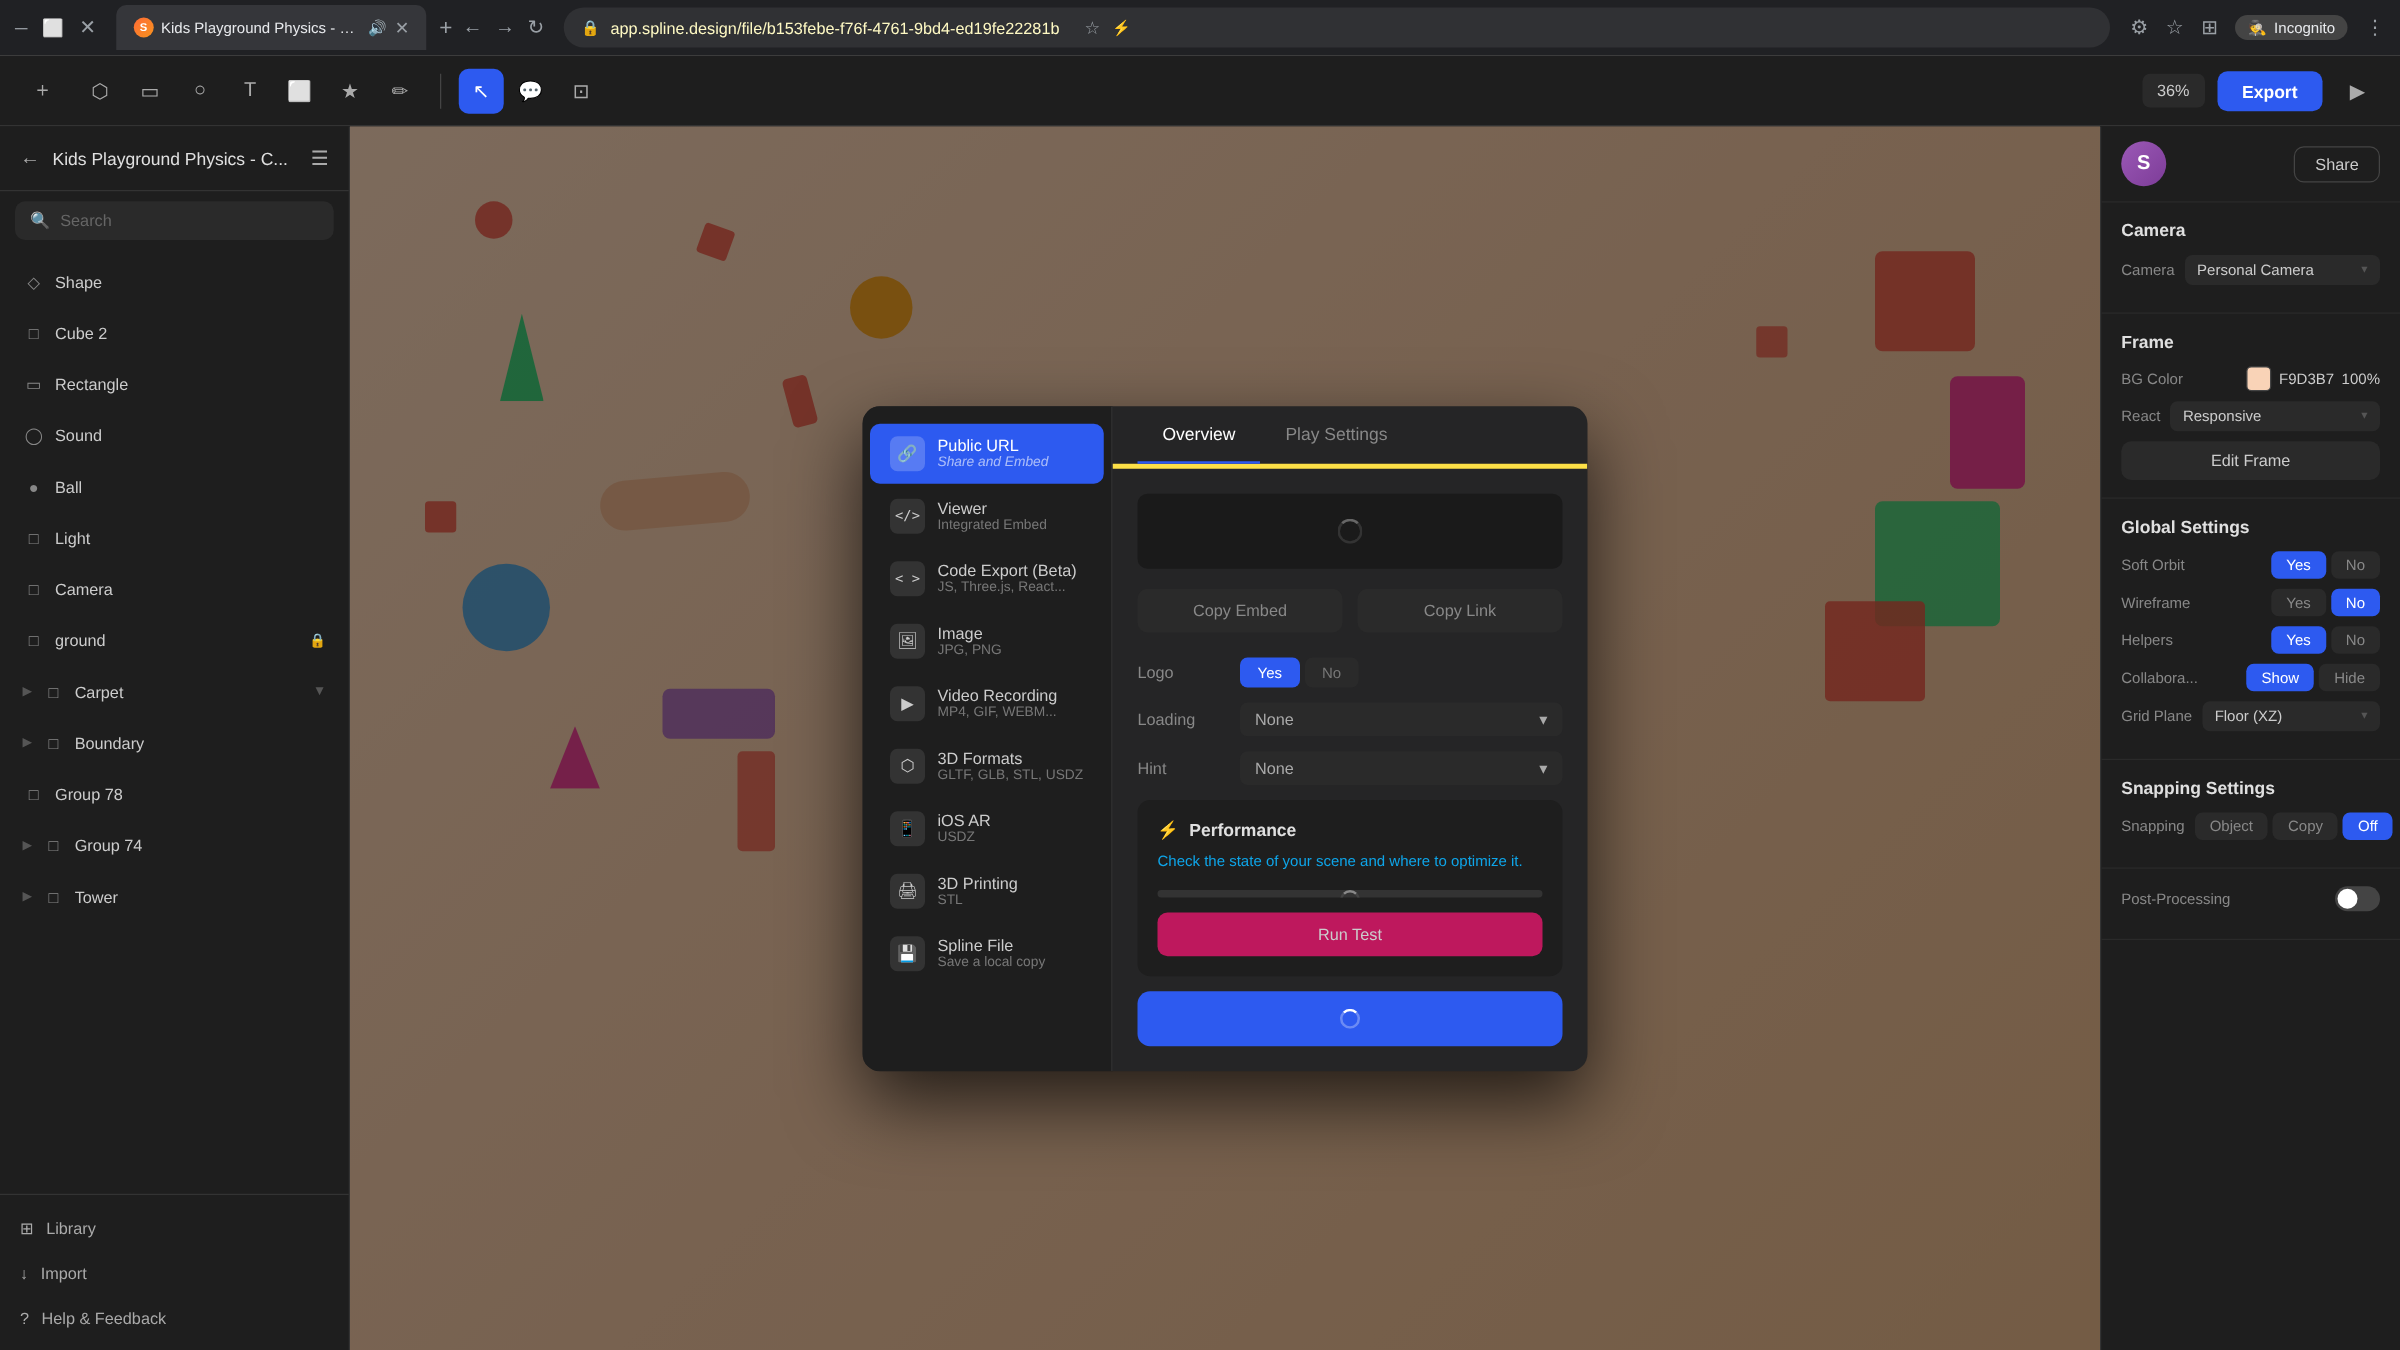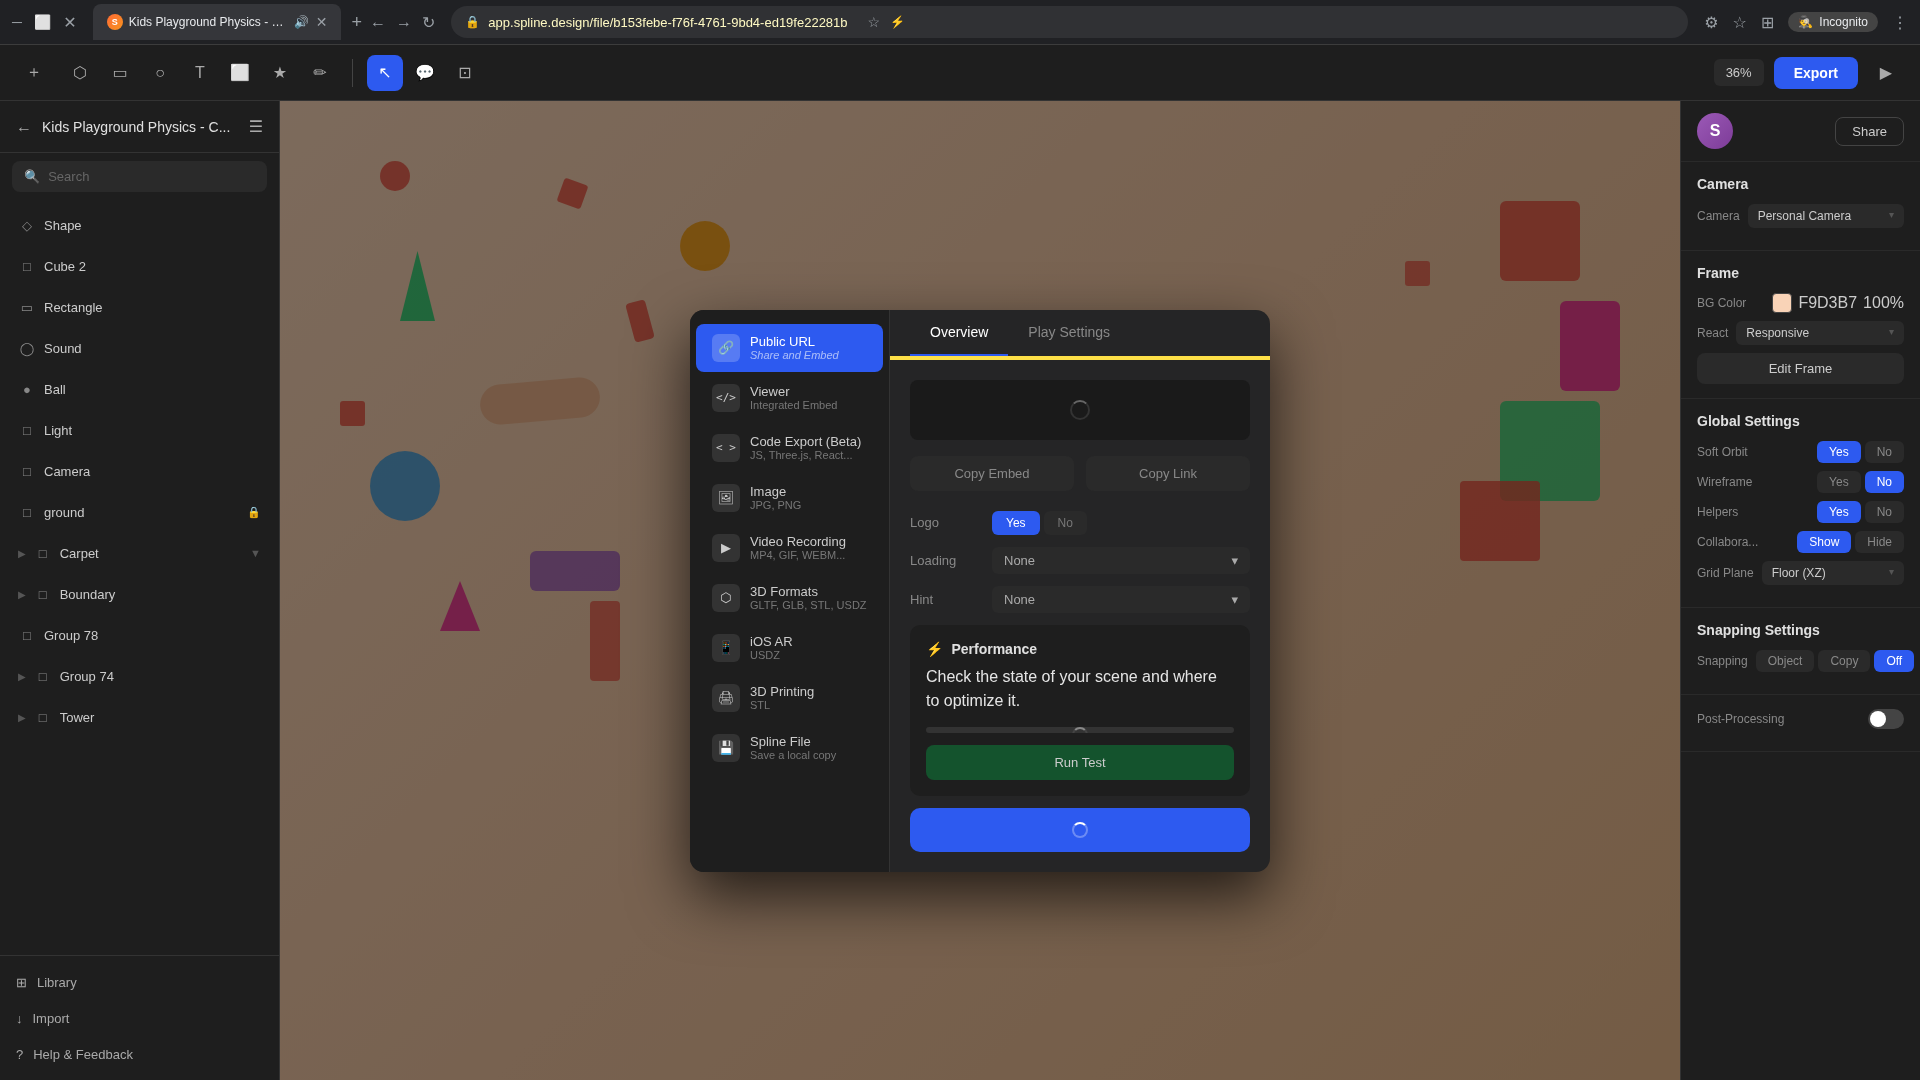"F9D3B7" .right-value { font-size: 16px -> 12px }
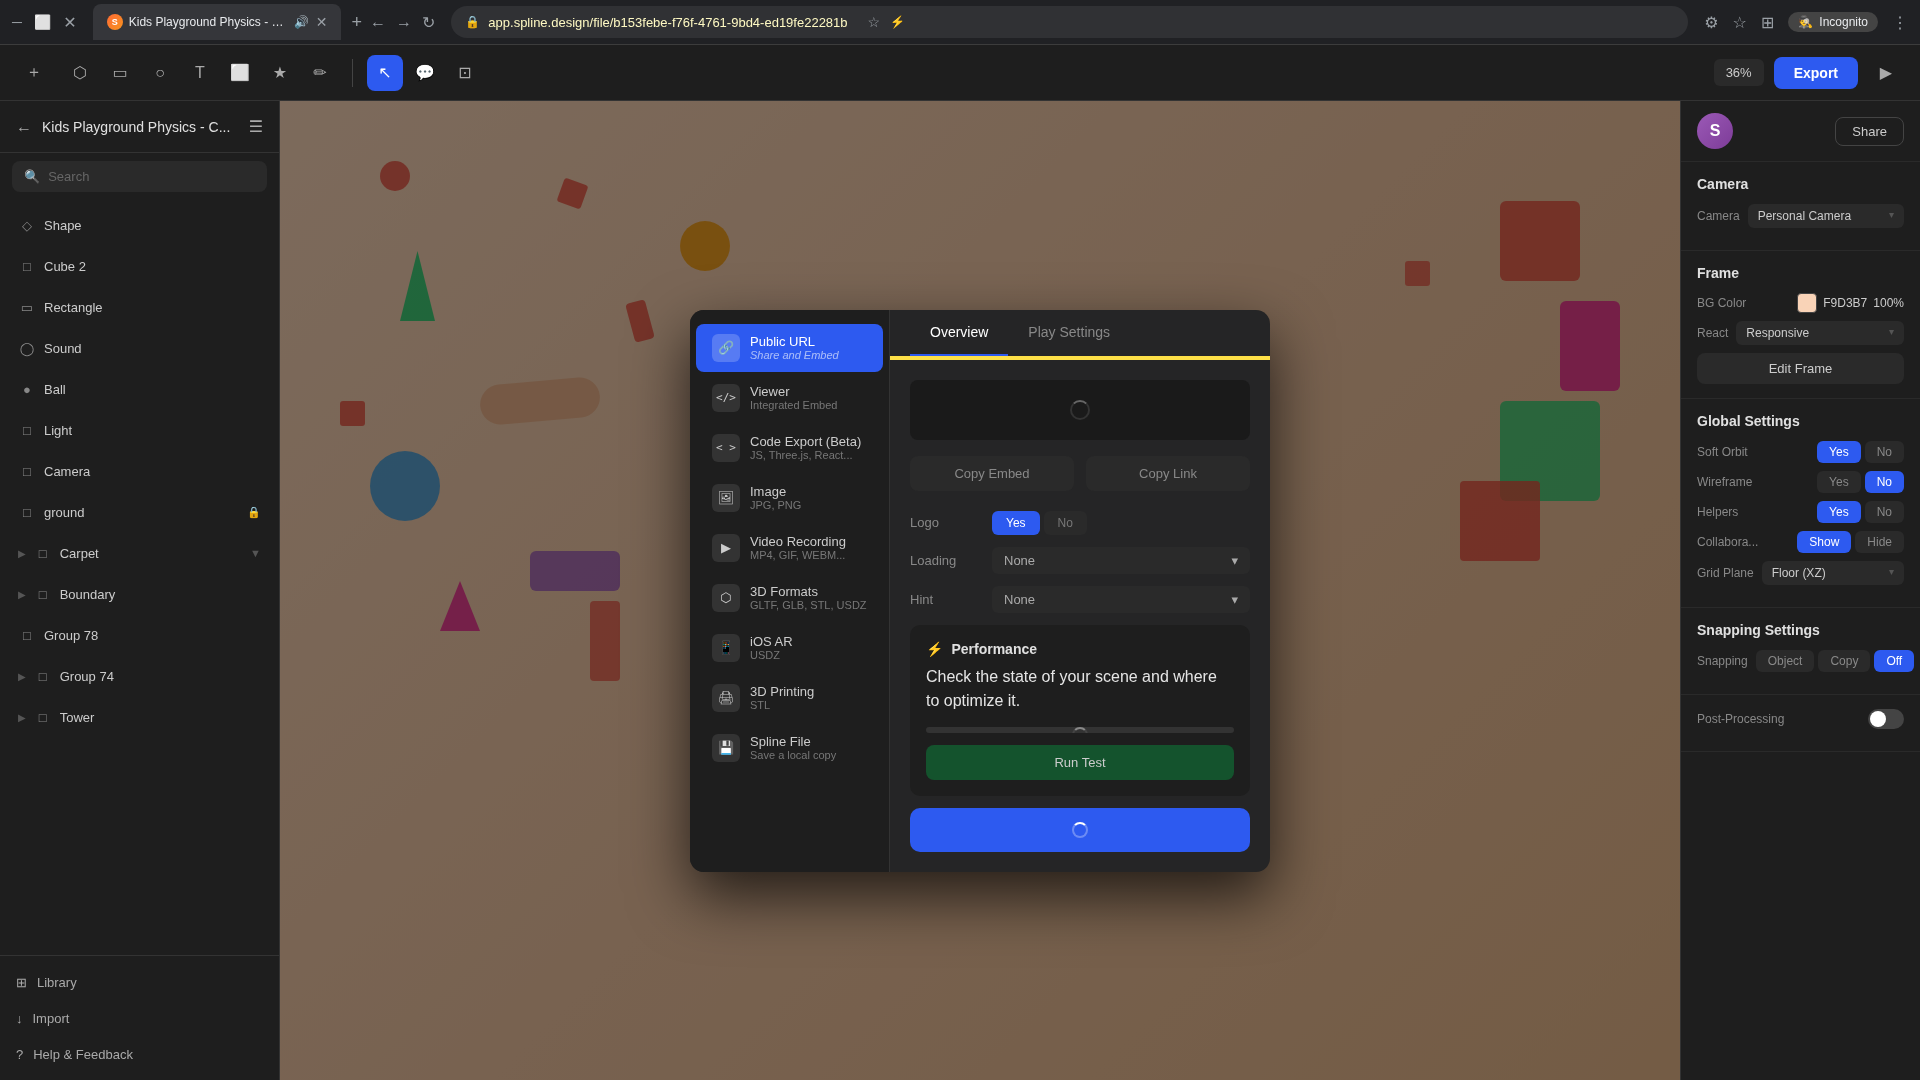"Check the state of your" .perf-desc { color: #e5e5e5 -> #0ea5e9; font-size: 16px -> 12px }
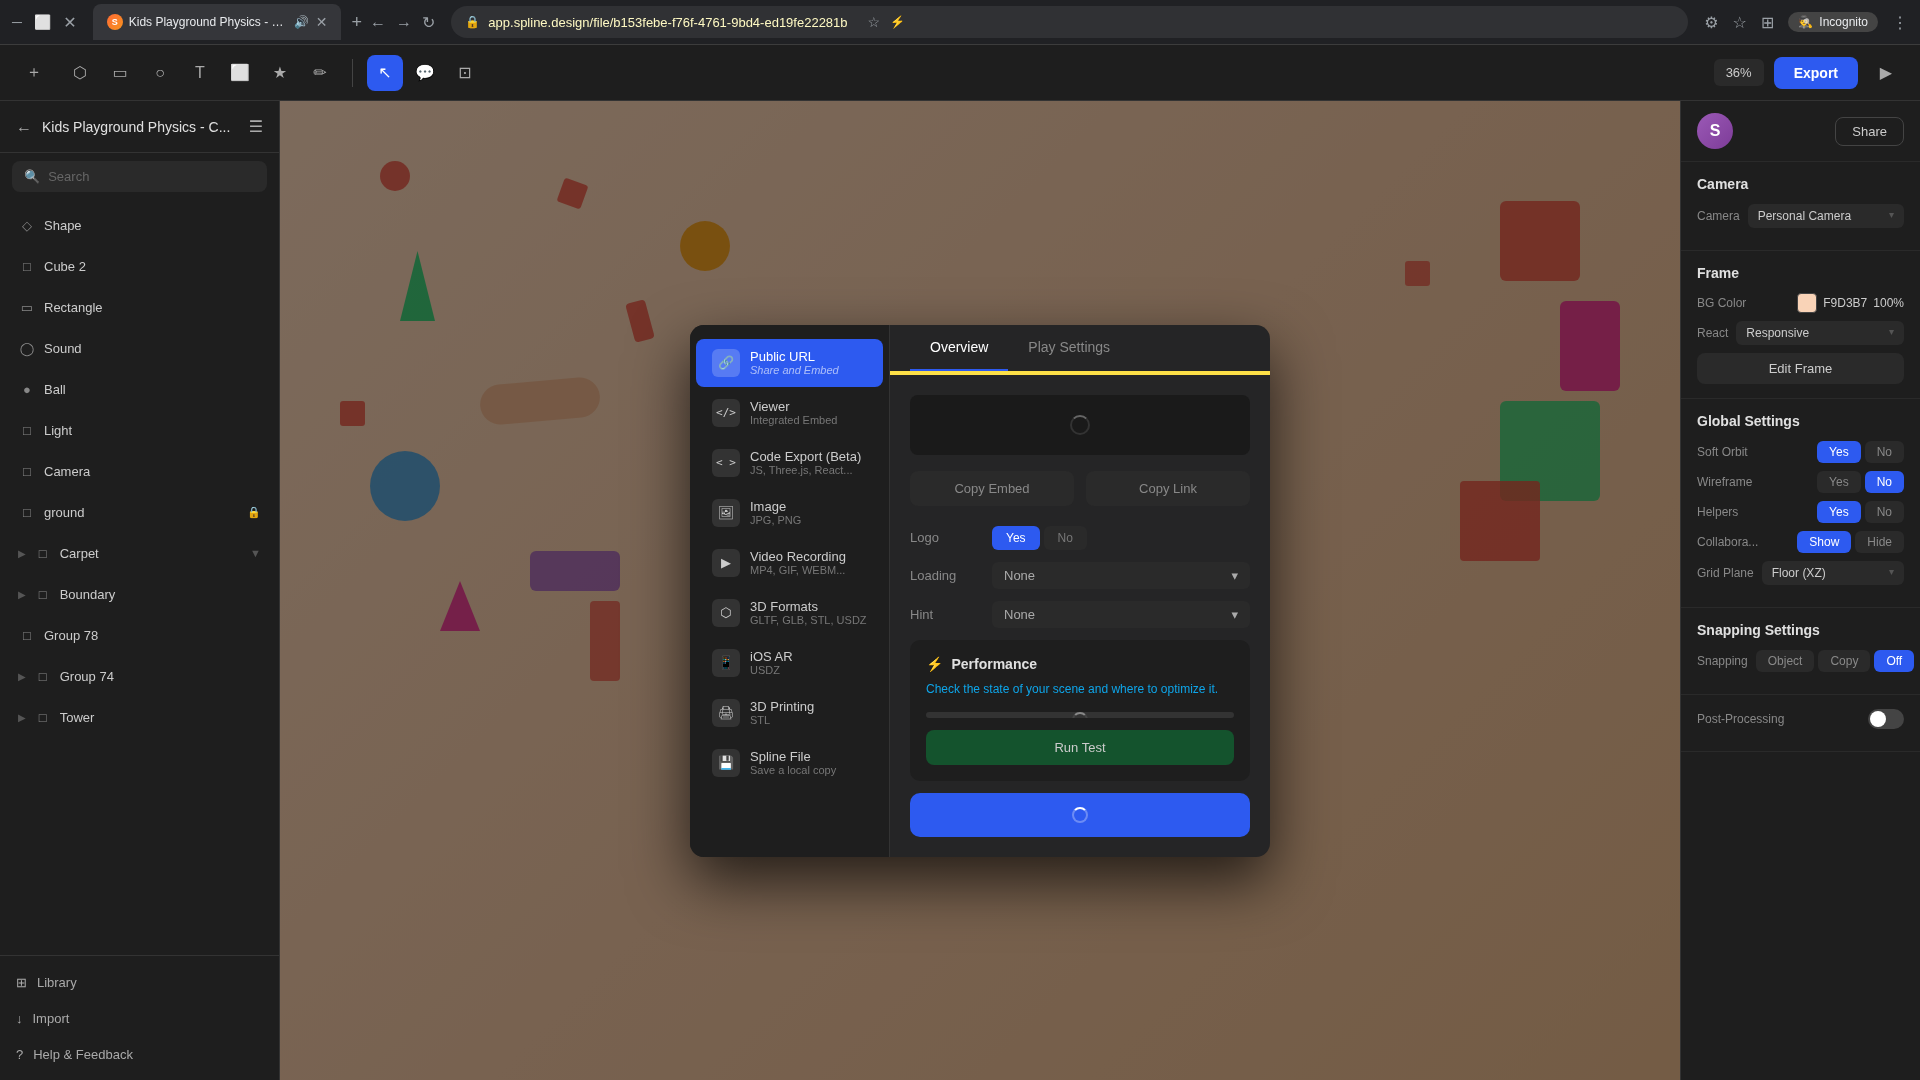"Run Test" .run-test-btn { background: #14532d -> #be185d }
